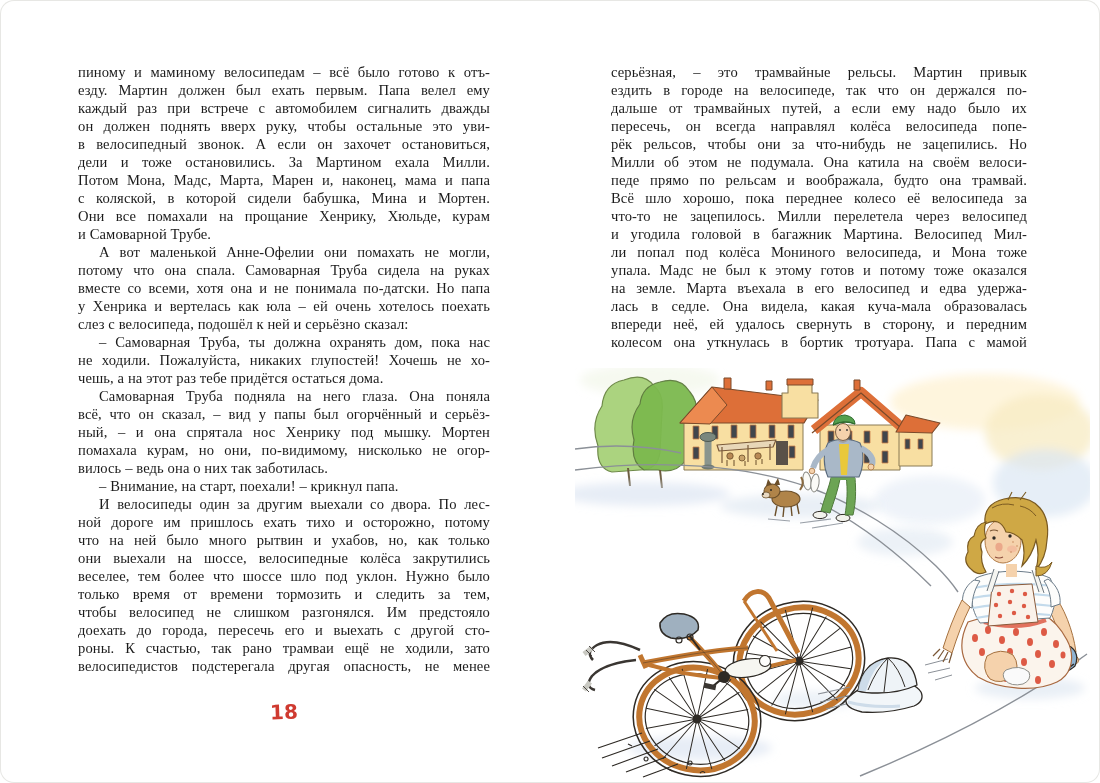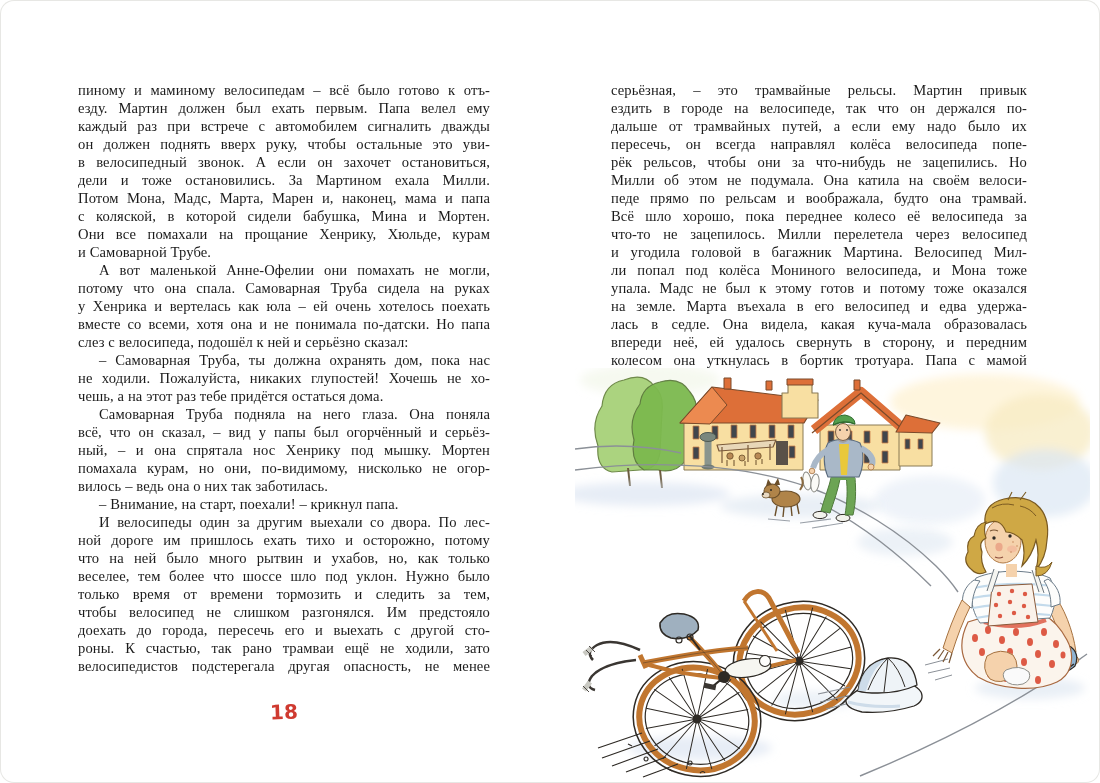"пиному и маминому велосипедам –" .textcol { top: 81px -> 63px }
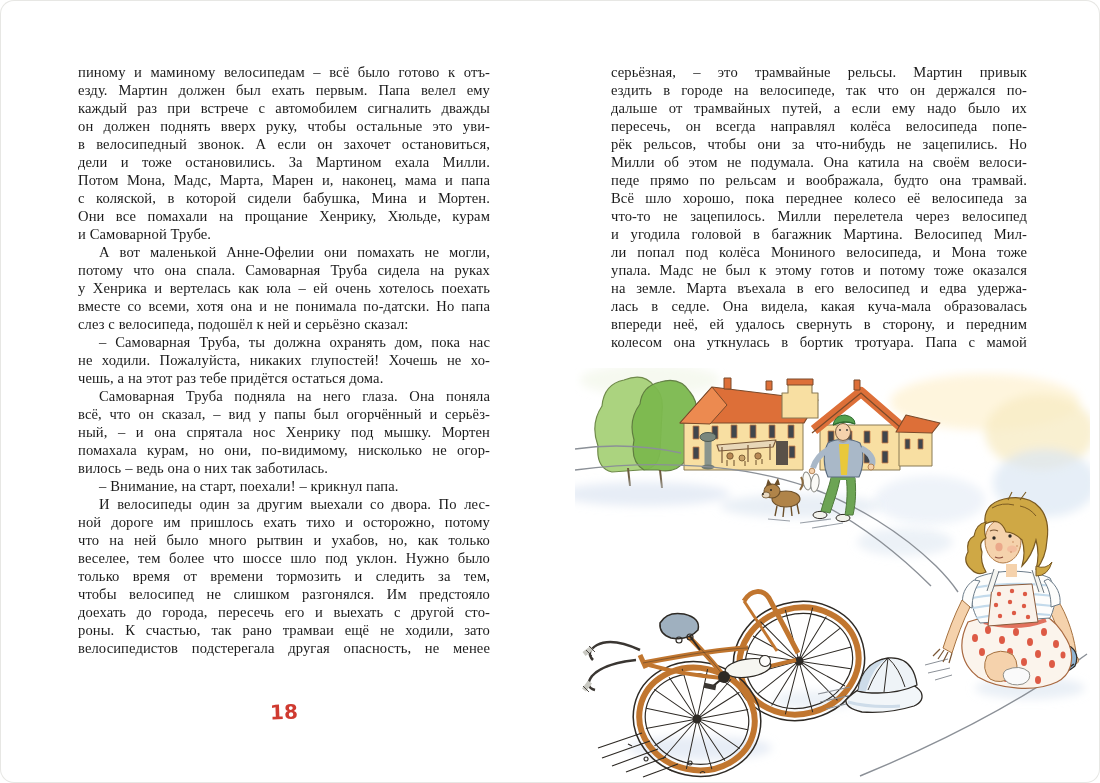"у Хенрика и вертелась как" div.tline { order: before "вместе со всеми, хотя она" -> after "вместе со всеми, хотя она" }
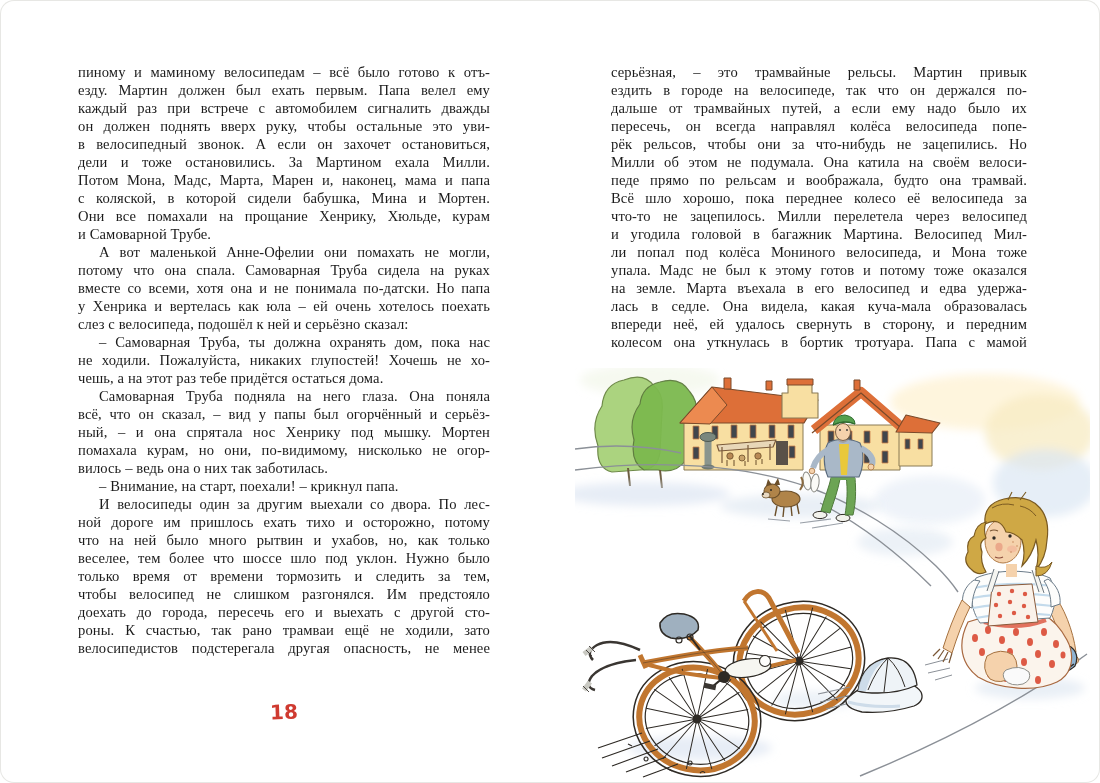"они выехали на шоссе, велосипедные" div.tline { html: none -> <div>они выехали на шоссе, велосипедные колёса закрутились</div> }
